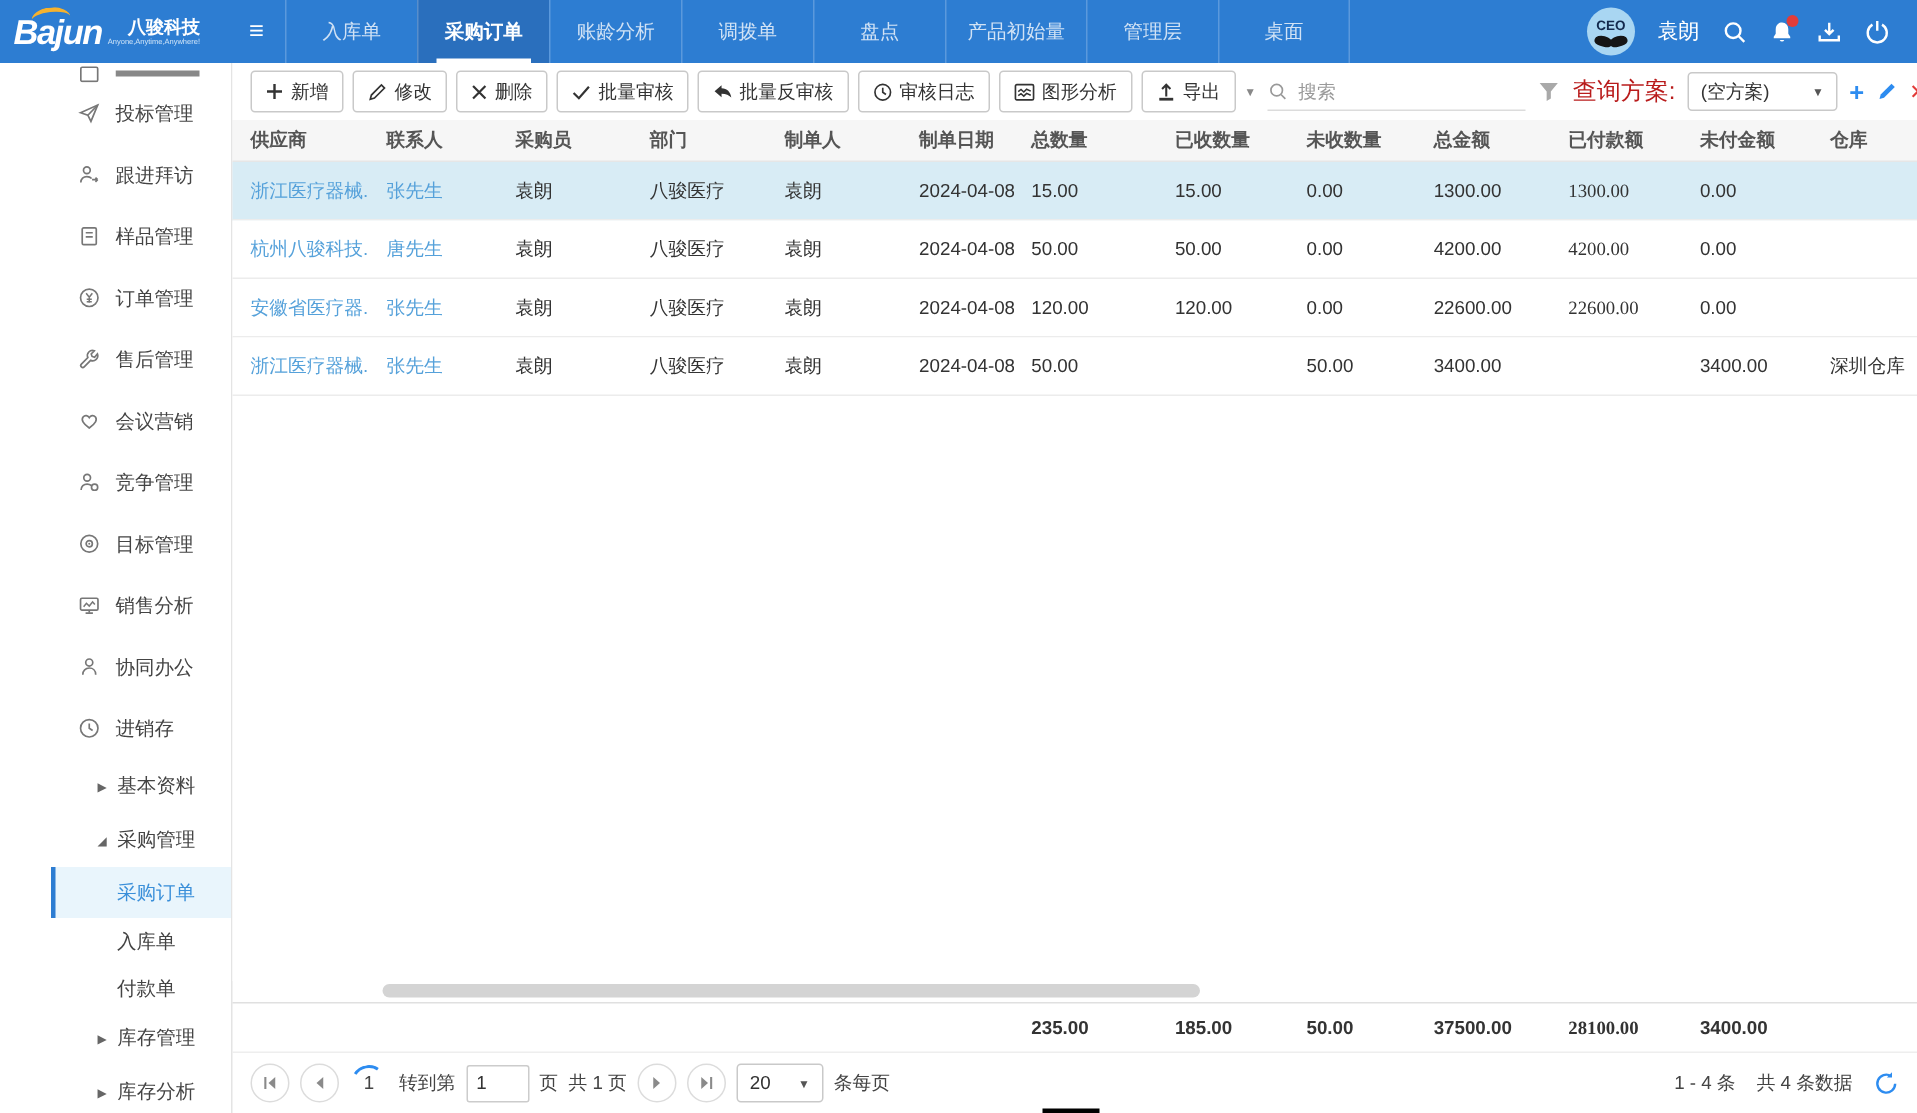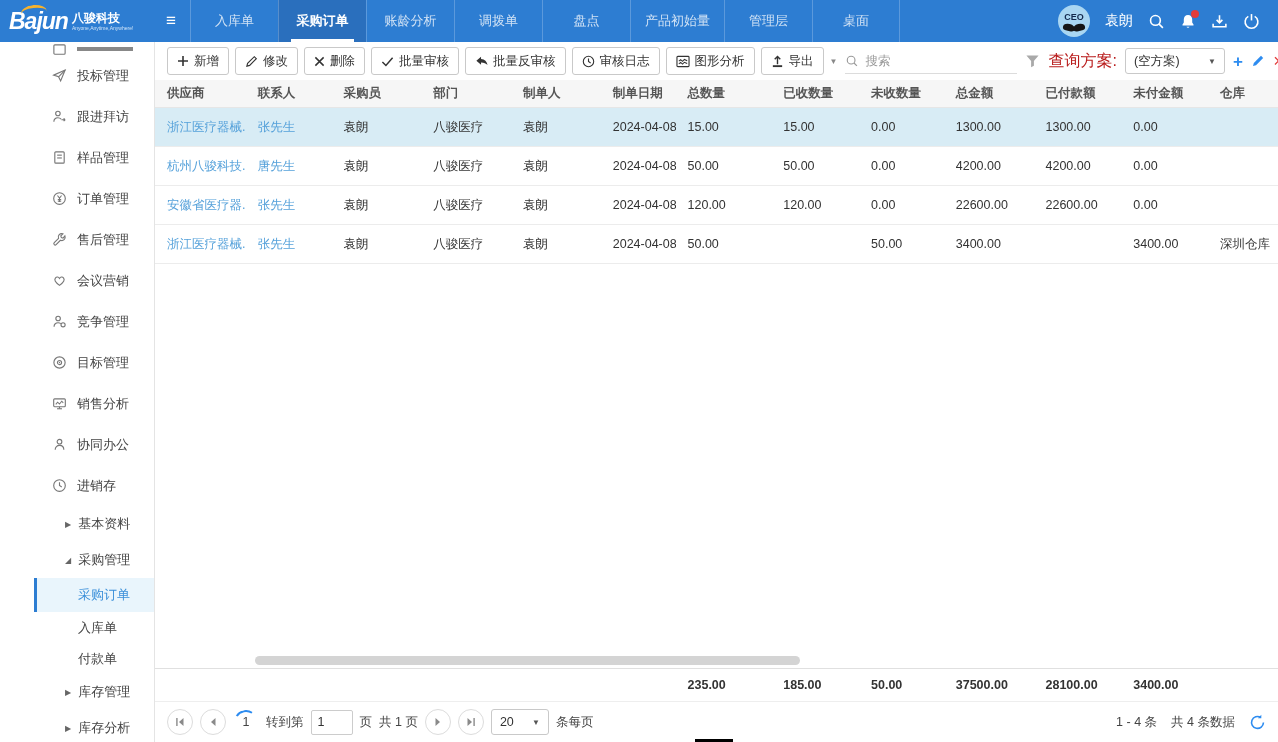"八骏科技" .brand-cn .cn { text-align: none -> right }
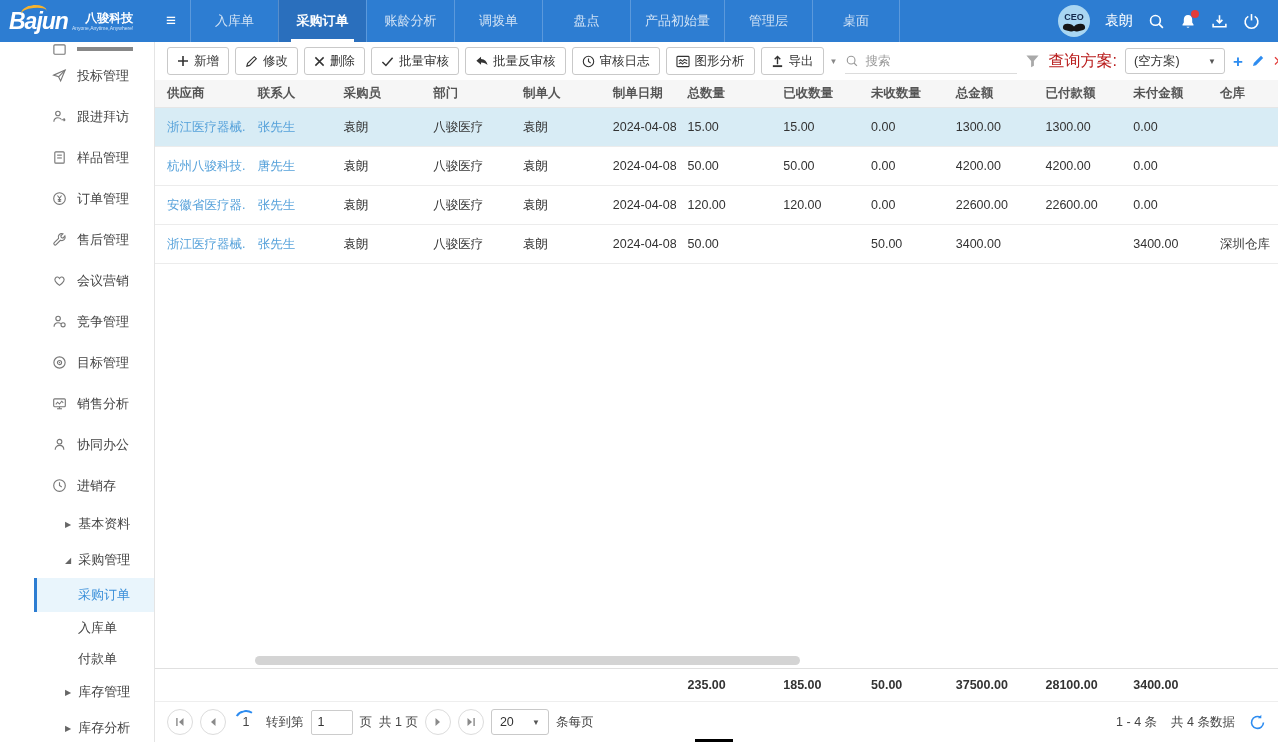"已付款额" .c10 { font-family: none -> Liberation Serif, serif }
